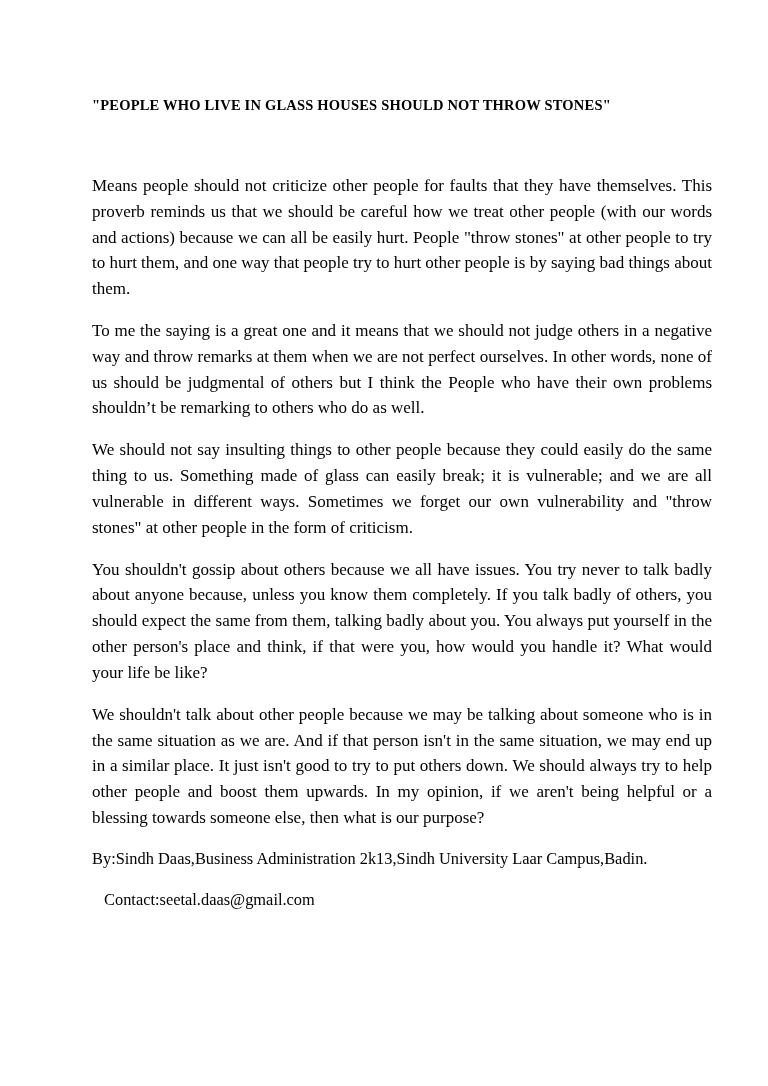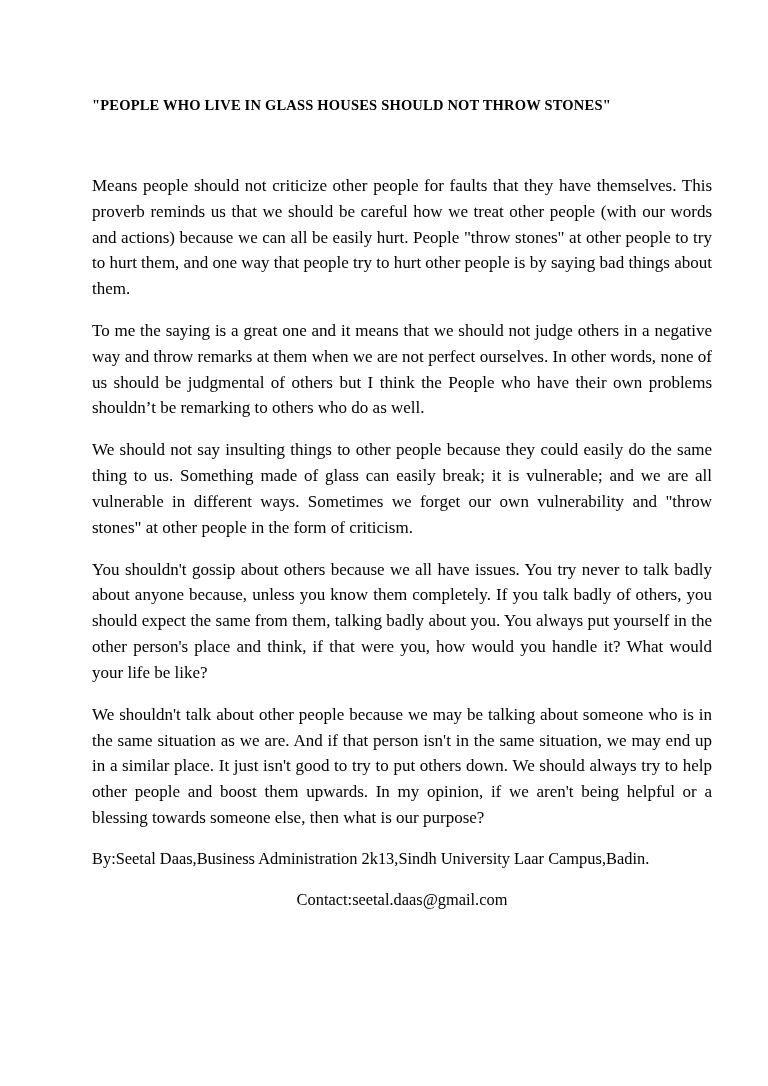"By:Seetal Daas,Business Administration" p.sig { text: By:Seetal -> By:Sindh }
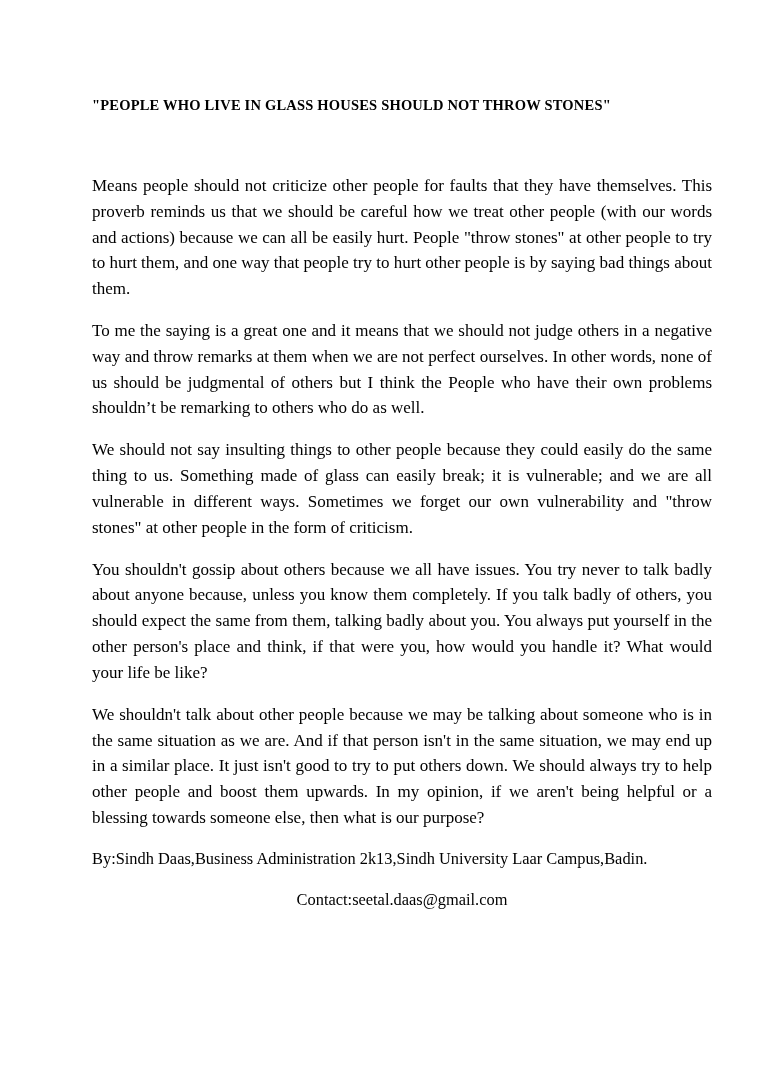"Contact:seetal.daas@gmail.com" .contact { margin: 4px -> 12px; text-align: center -> left }
